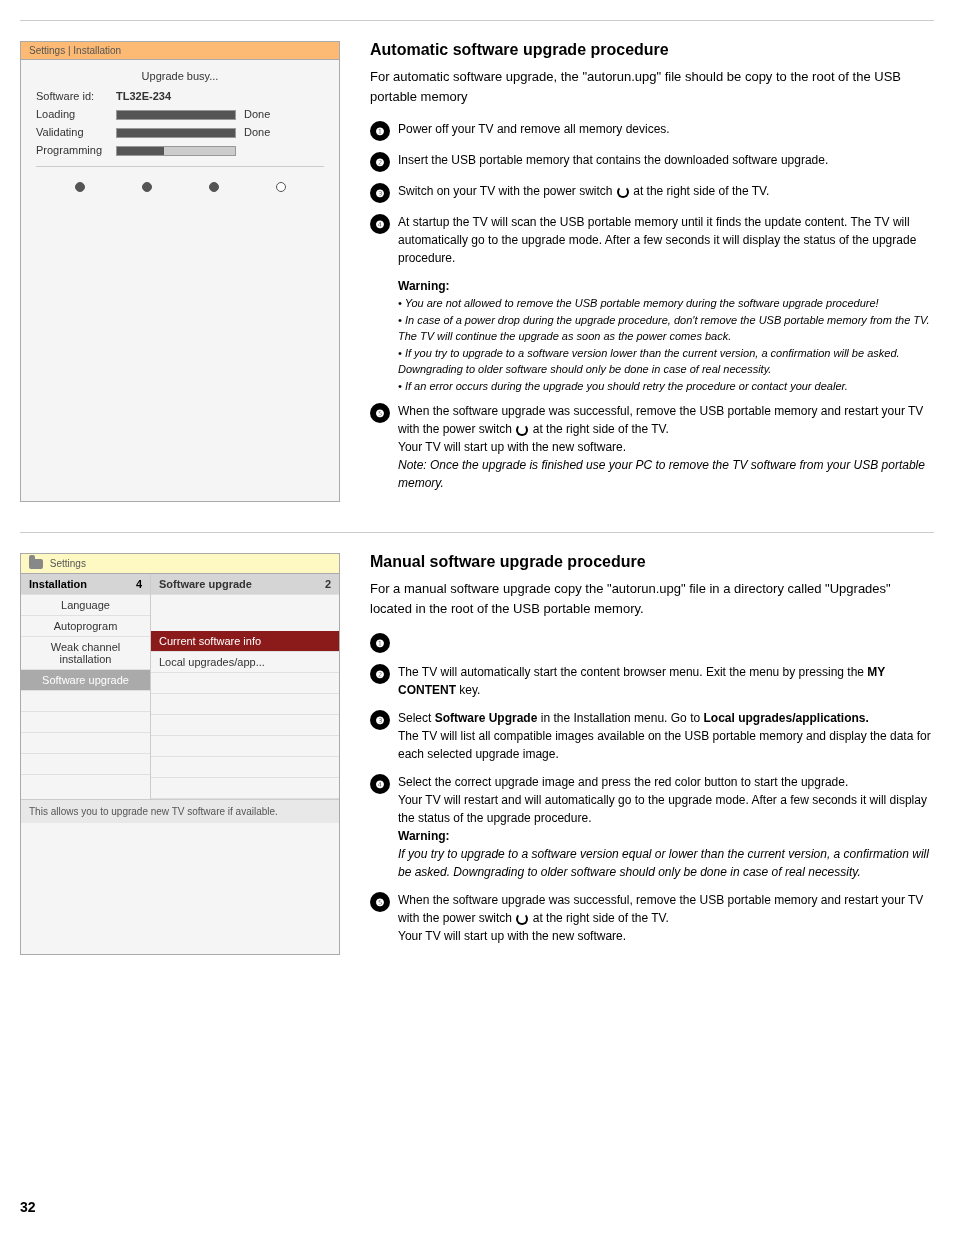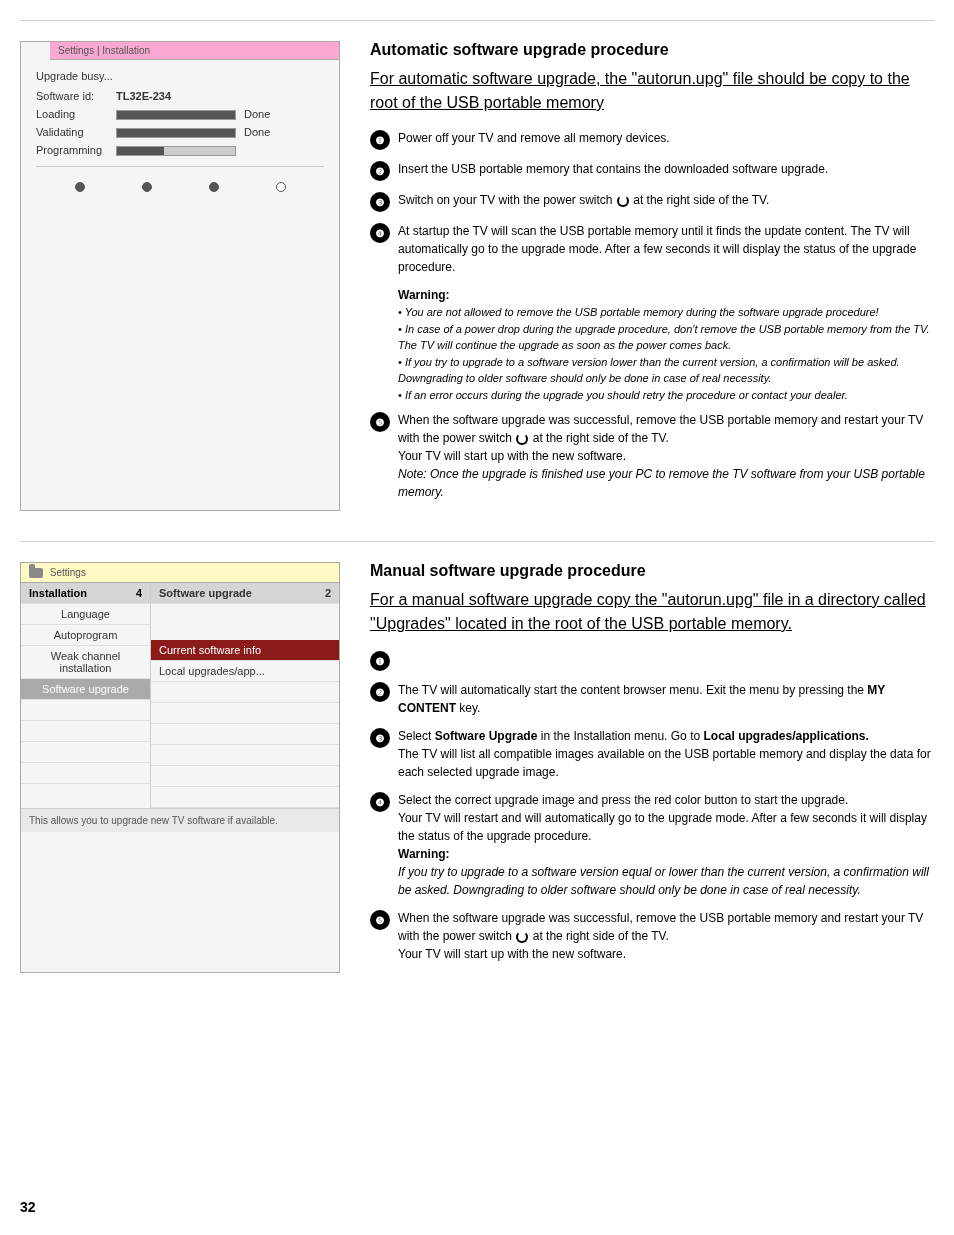"Settings | Installation" .tv-screen .tv-top-bar { background: #f9a8d4 -> #fdba74; margin-left: 29px -> none }
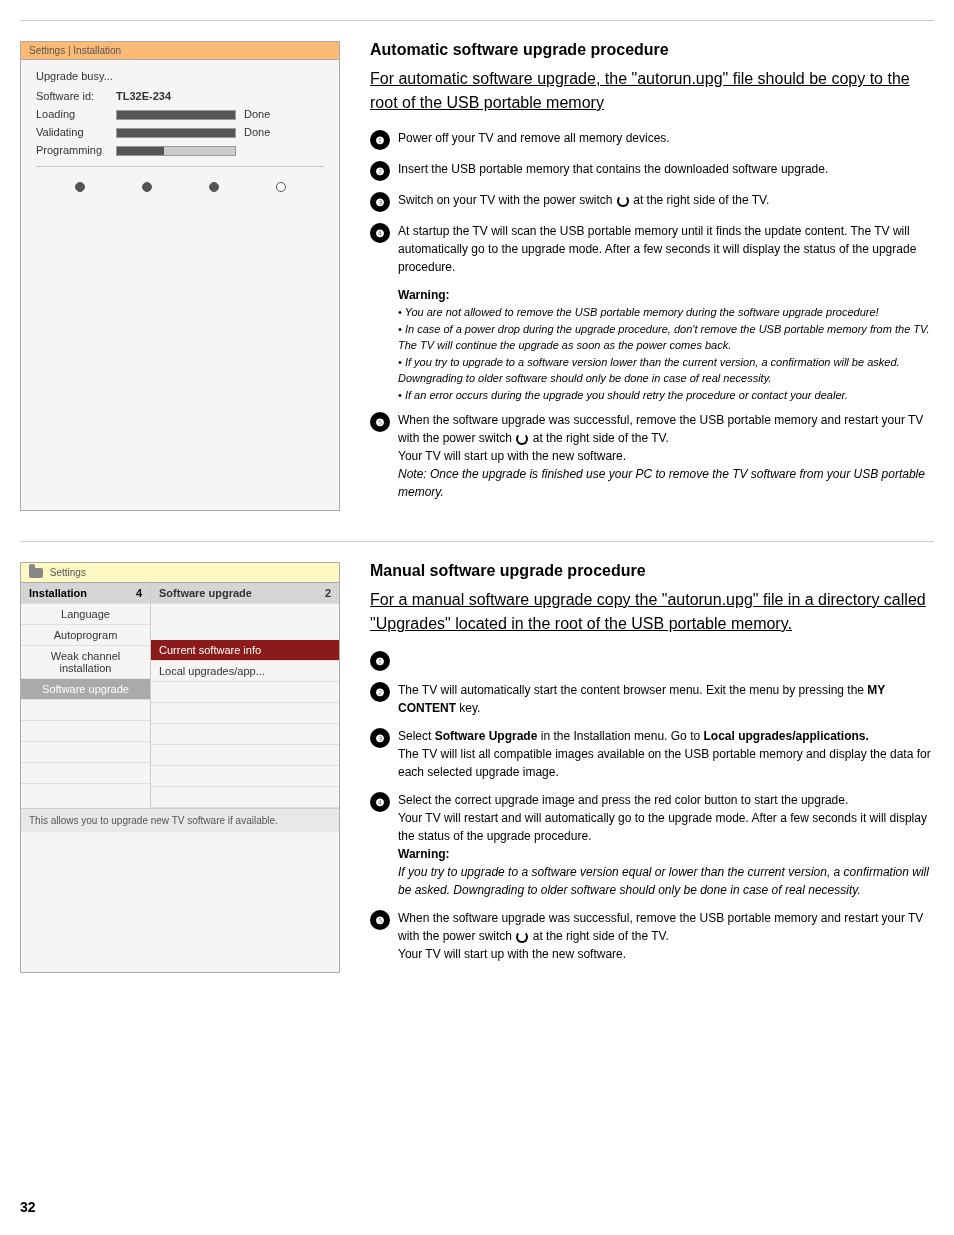"Upgrade busy..." div { text-align: none -> center }
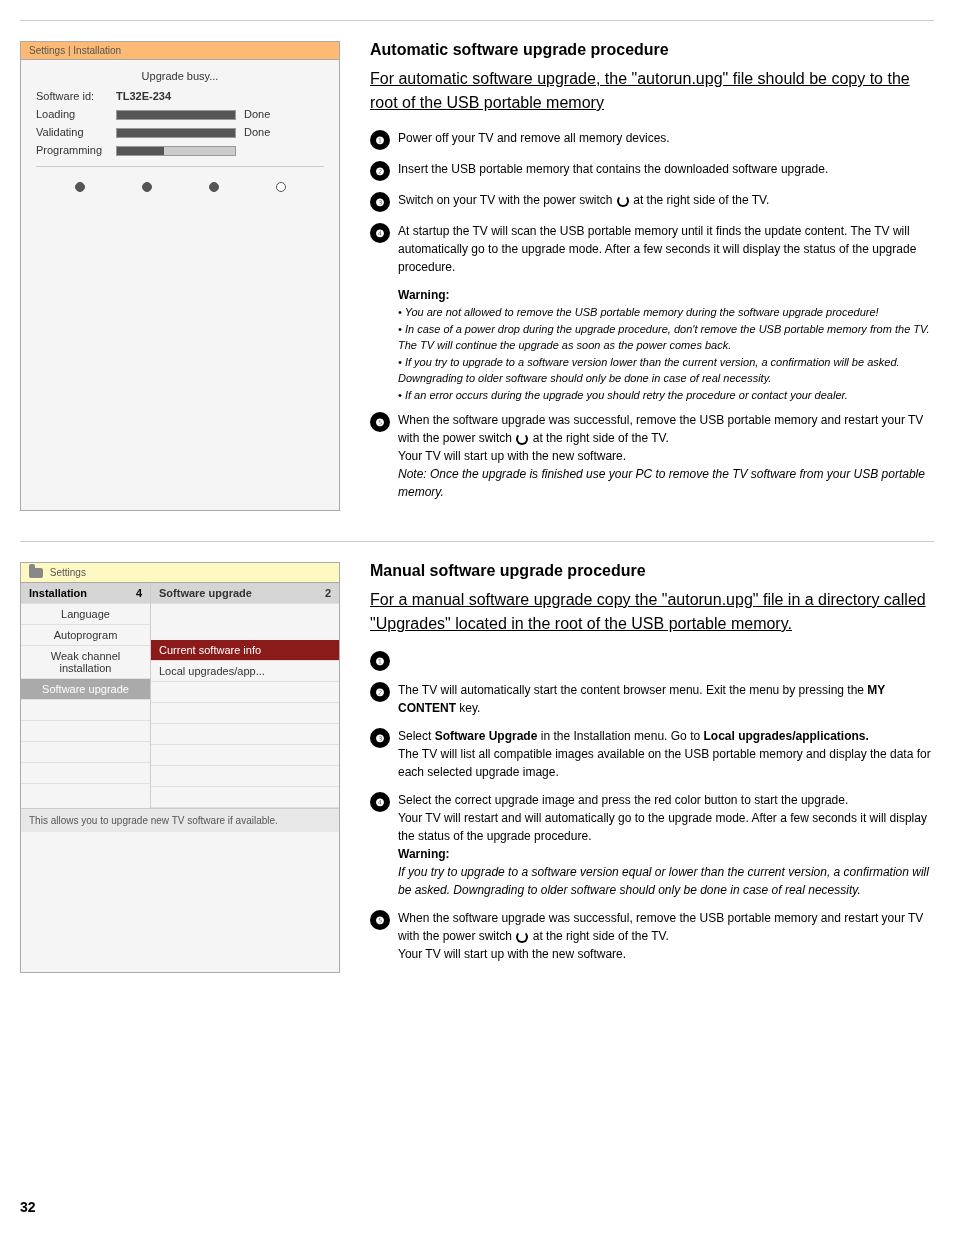"For automatic software upgrade, the" .section-intro { font-size: 16px -> 13px; text-decoration: underline -> none }
